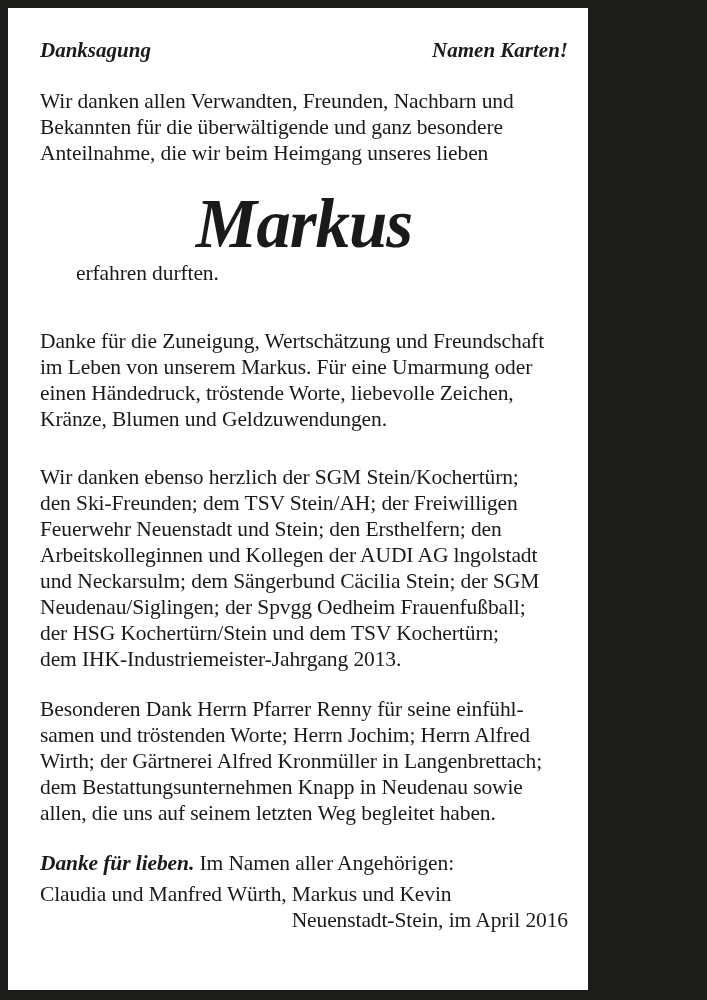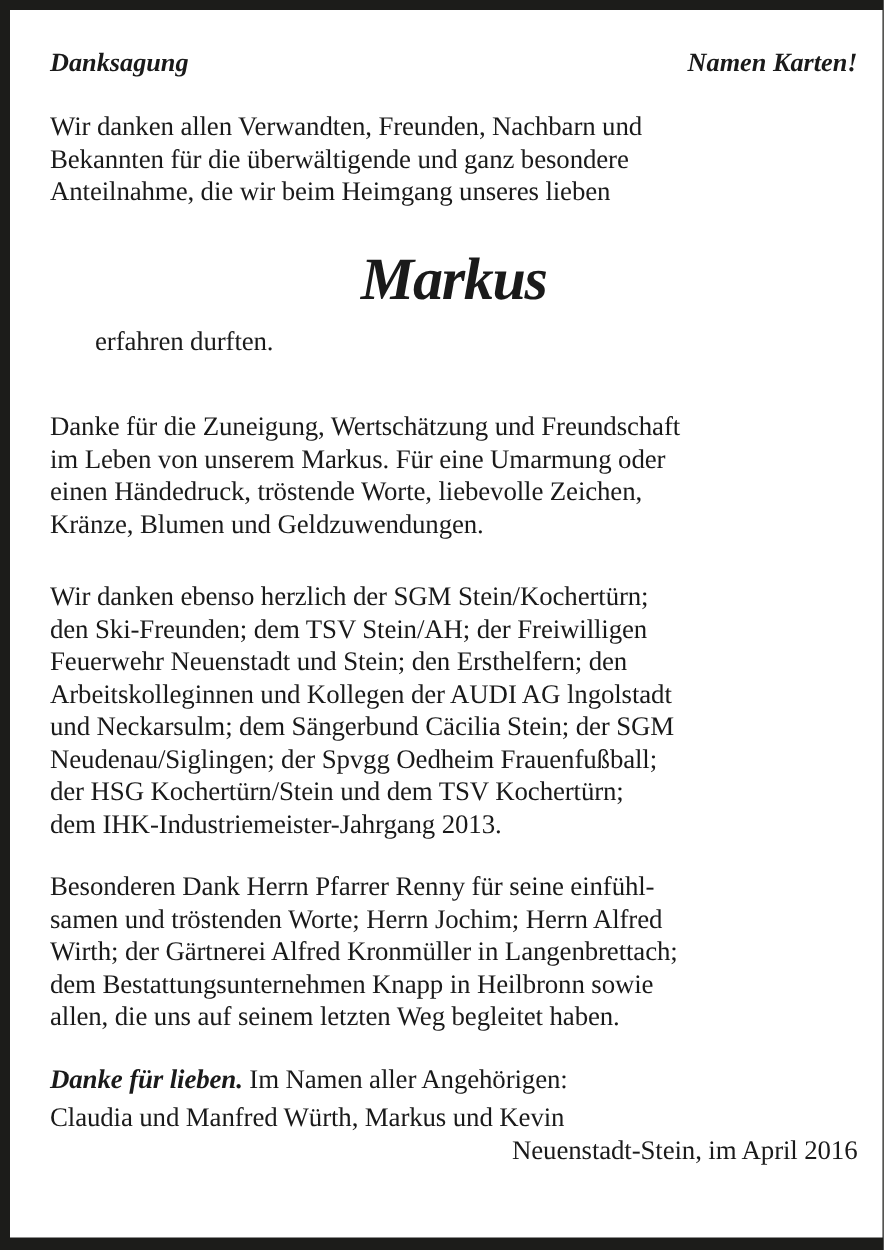"Danksagung" .card { width: 698px -> 580px }
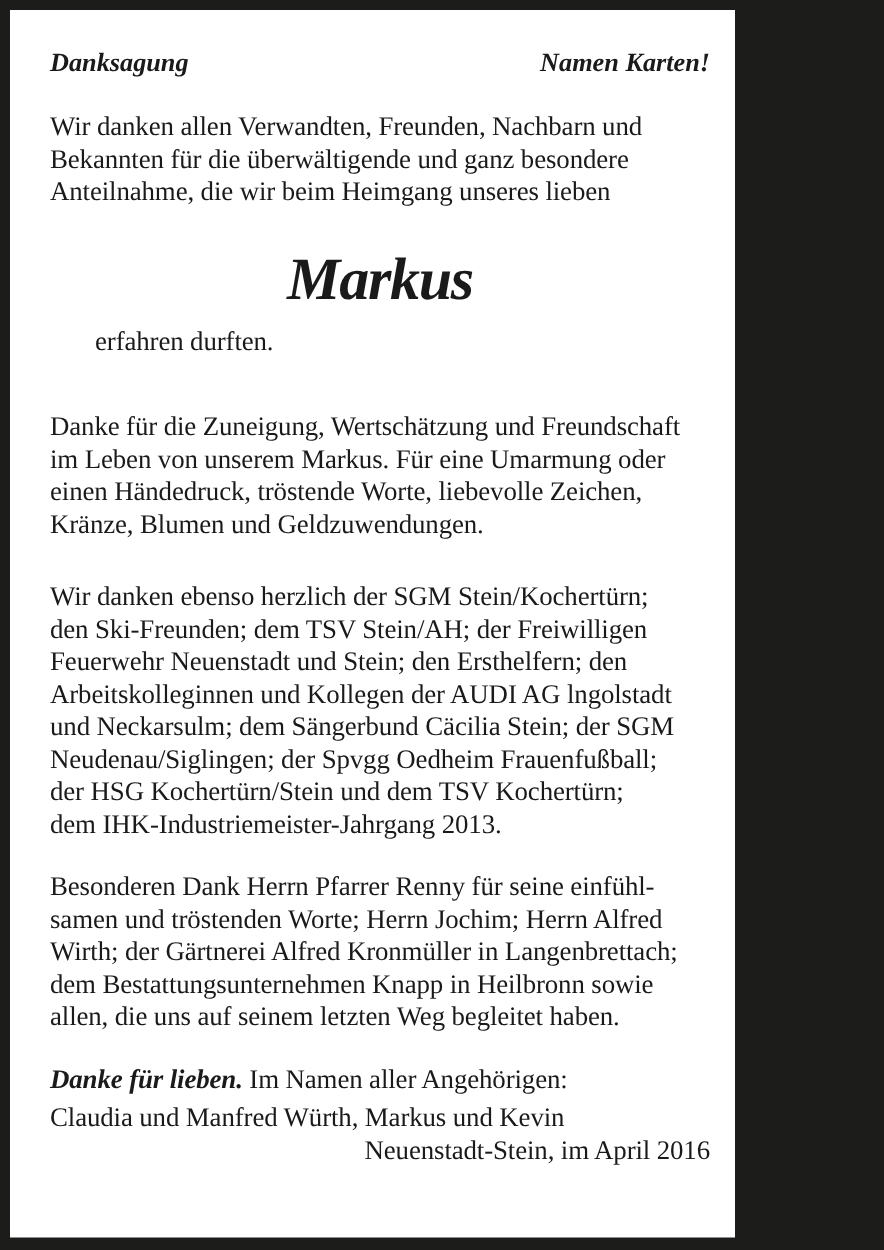"Markus" .name { font-size: 48px -> 69px }
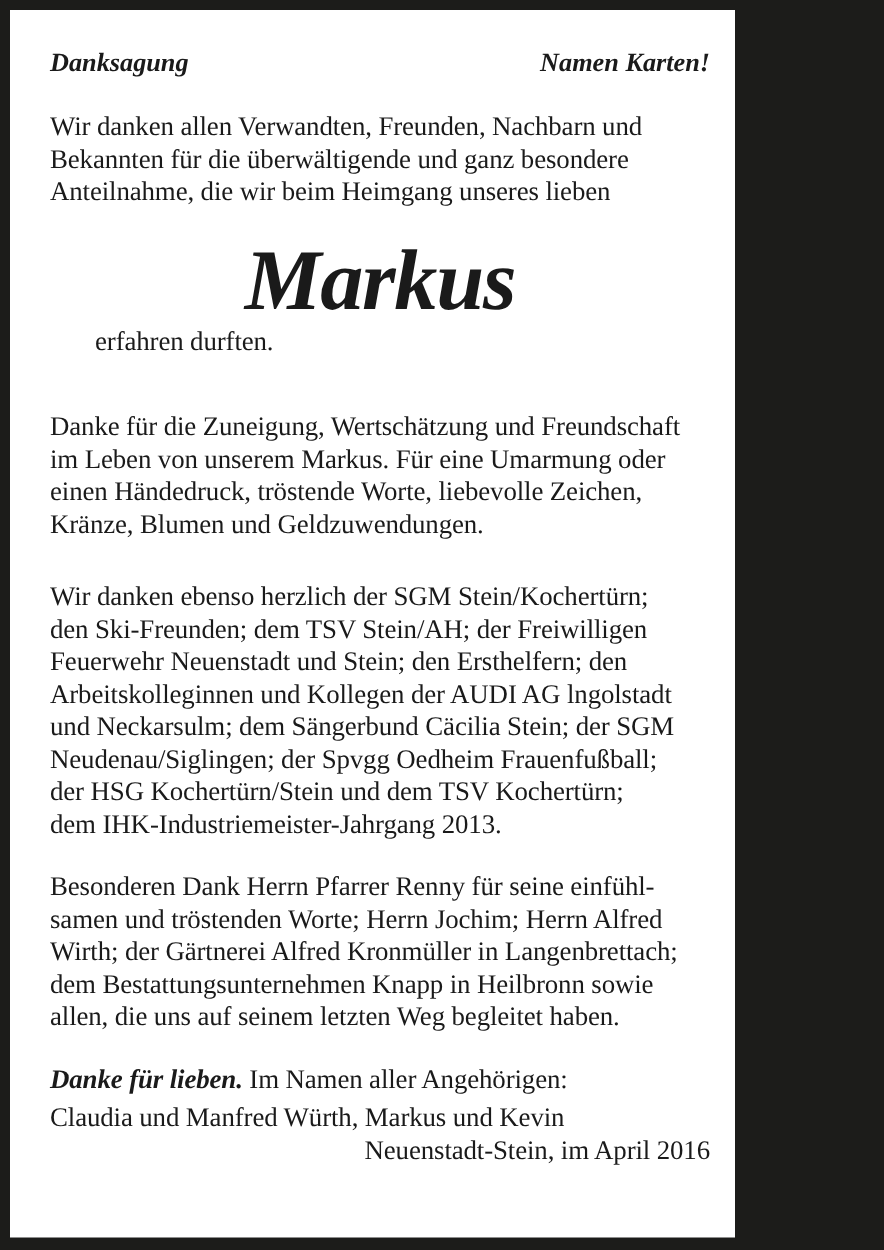"Besonderen Dank Herrn Pfarrer Renny" div.p { text: Heilbronn -> Neudenau }
